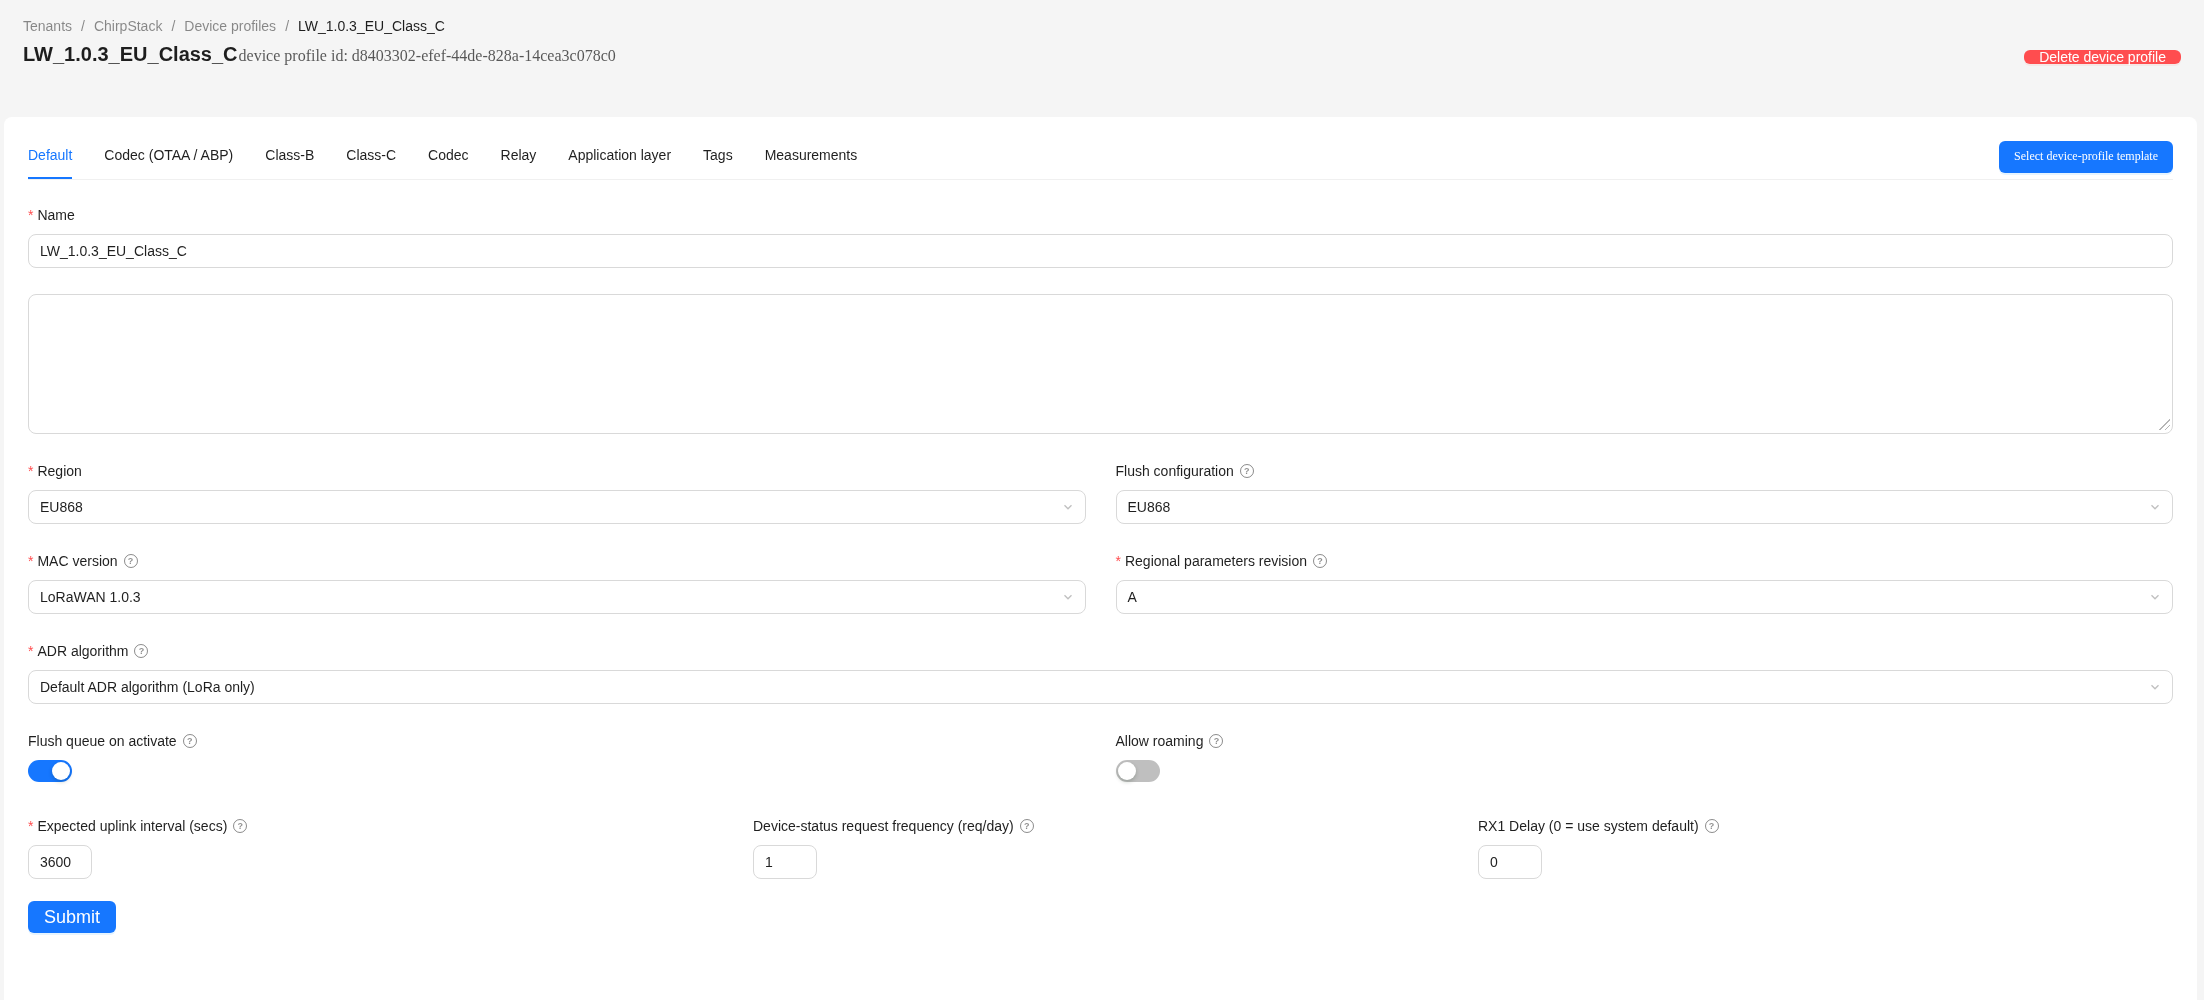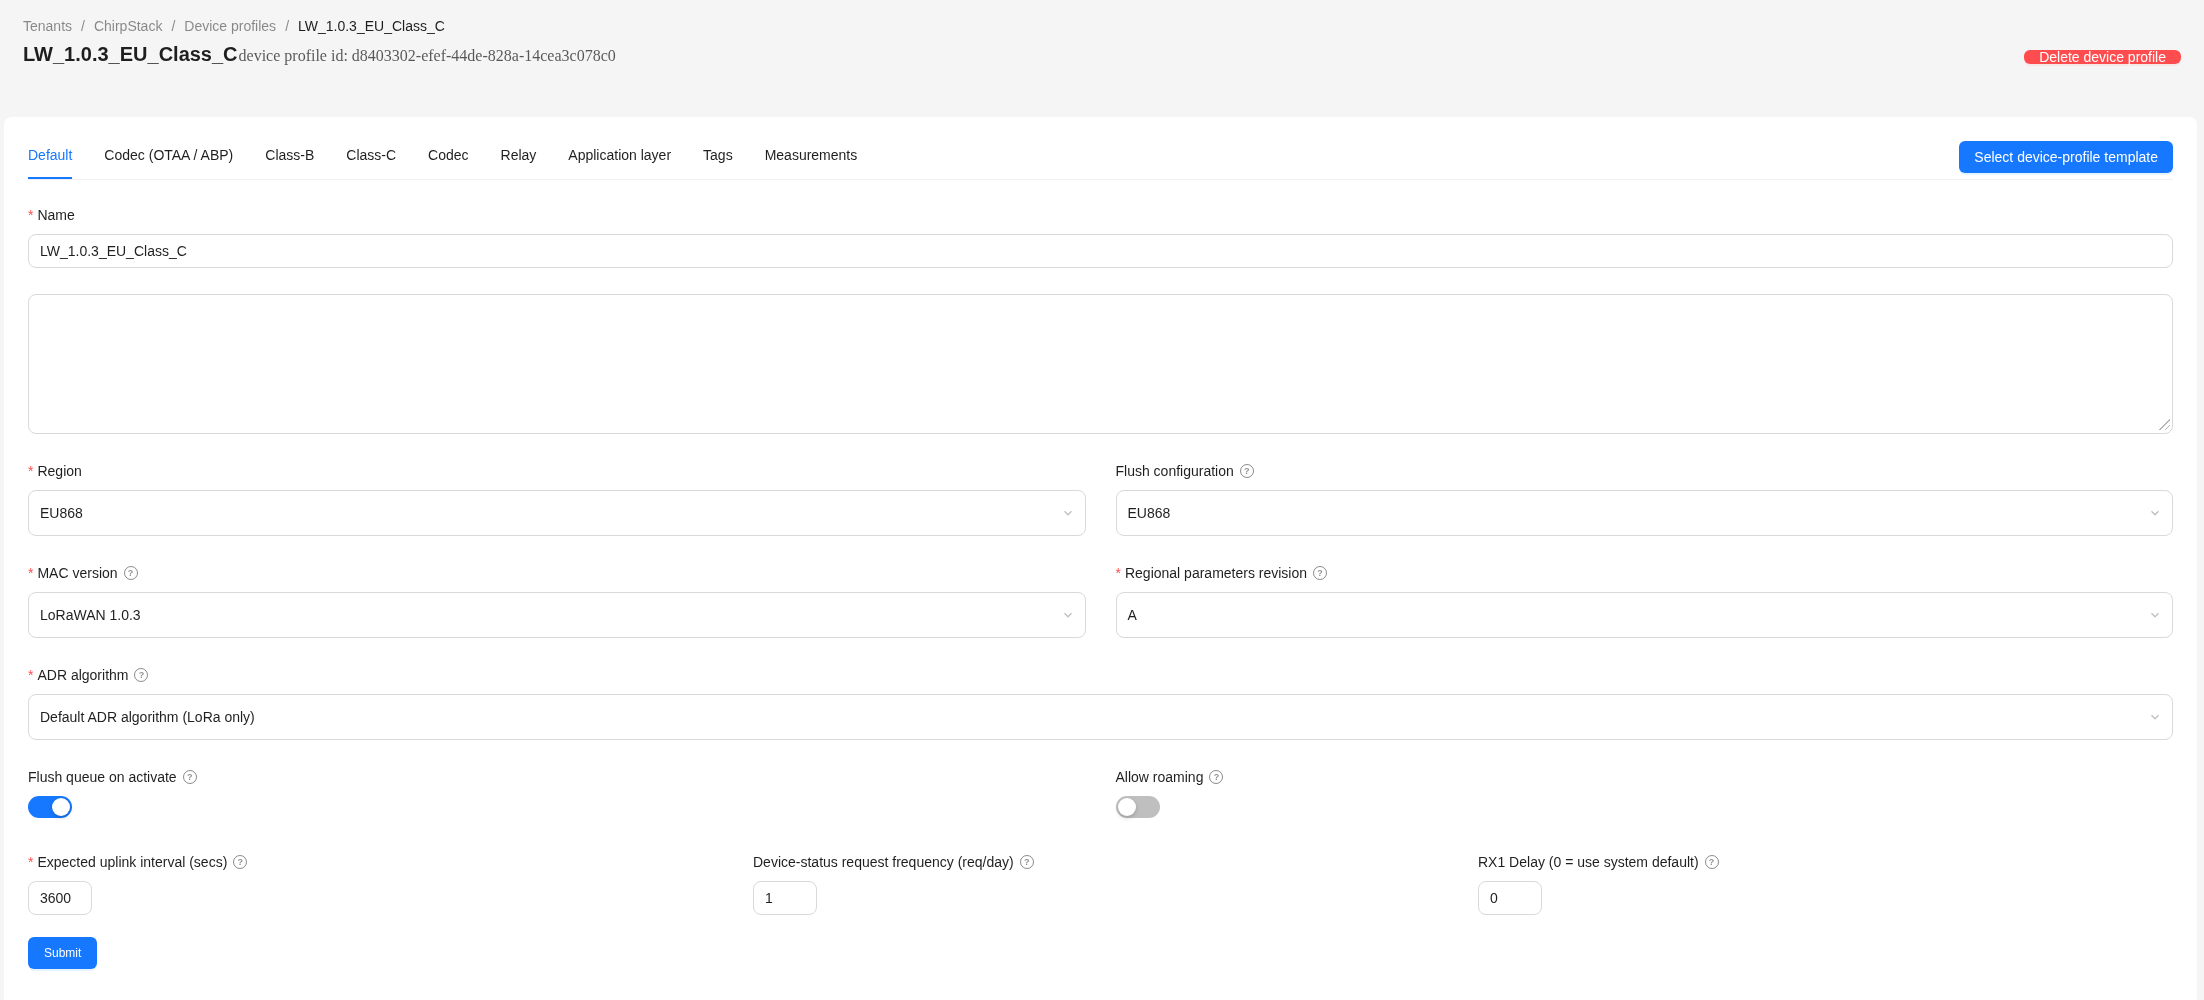"Select device-profile template" .template-btn { font-family: Liberation Sans, sans-serif -> Liberation Serif, serif; font-size: 14px -> 12px }
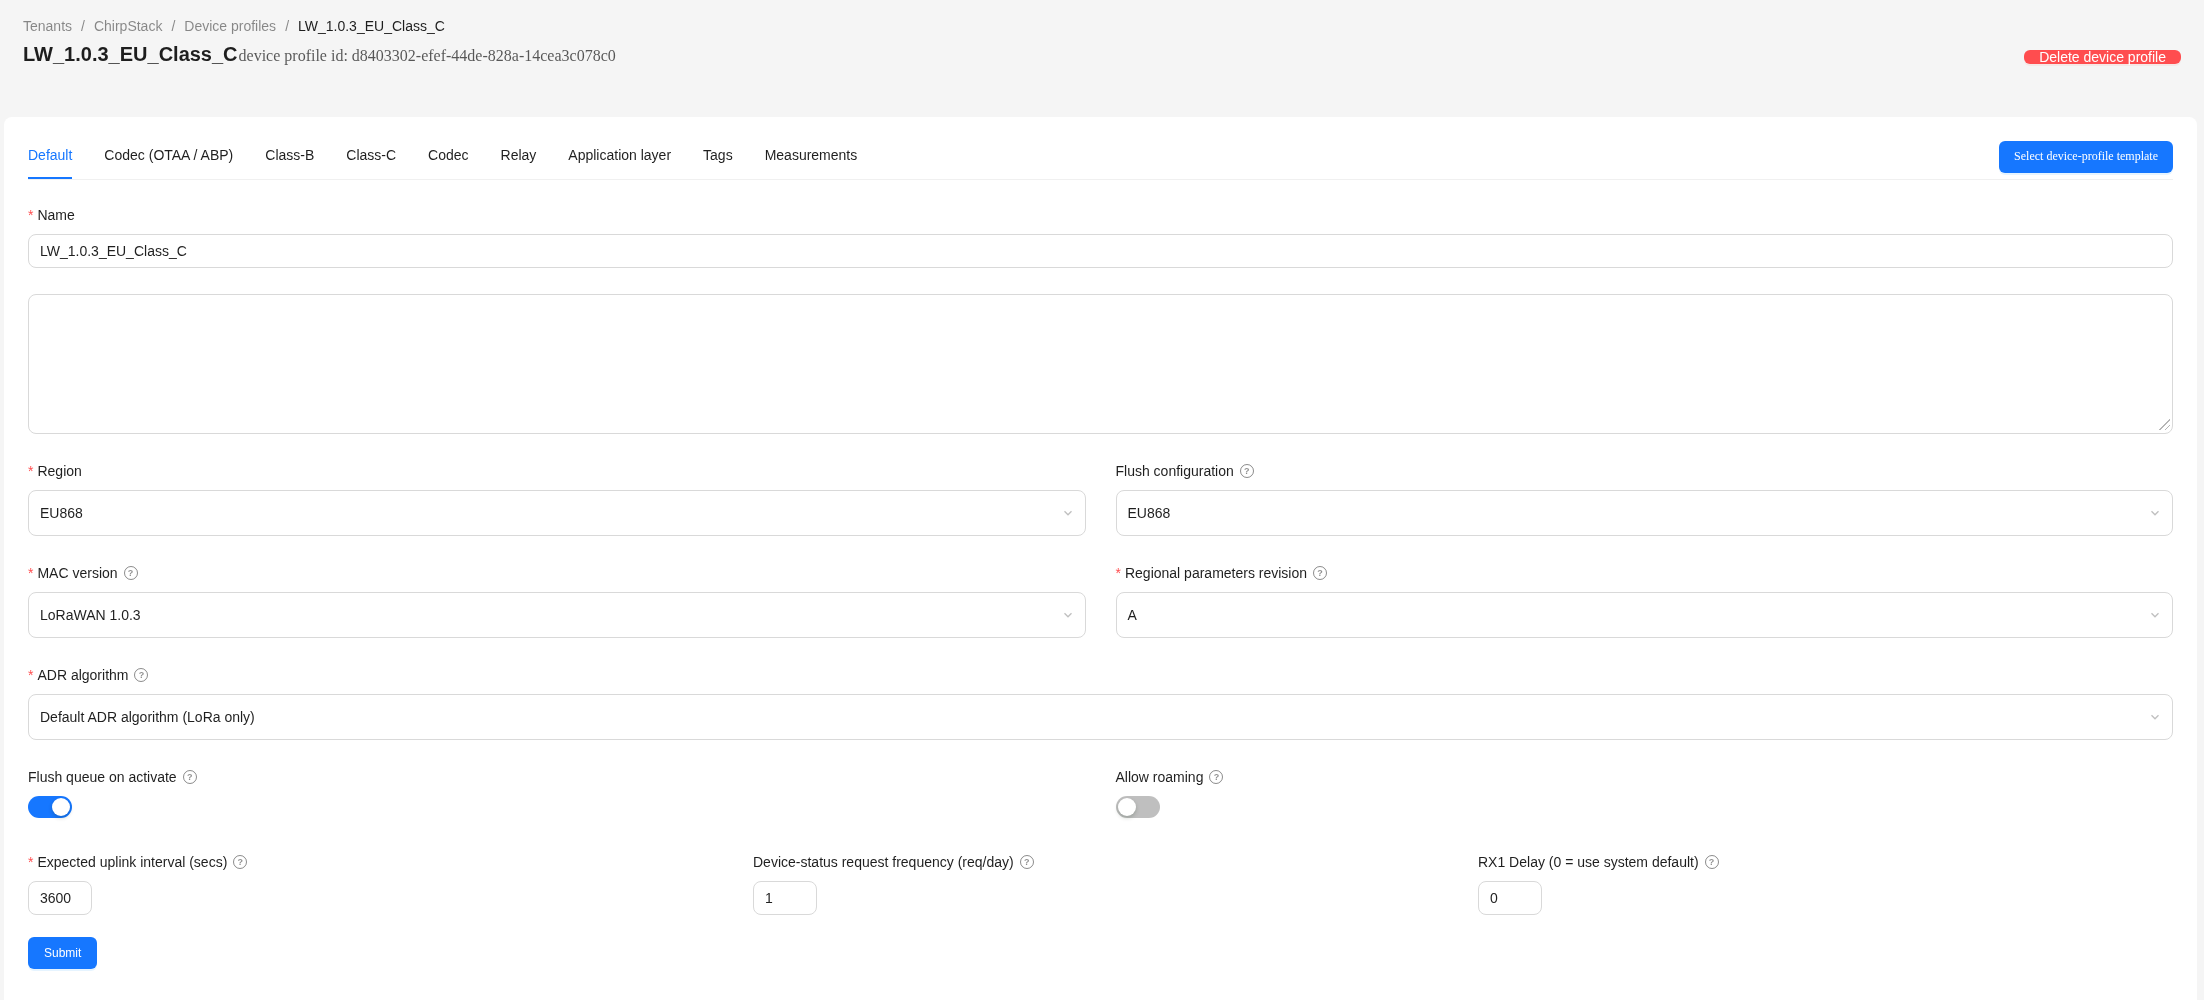"EU868" .select { height: 46px -> 34px }
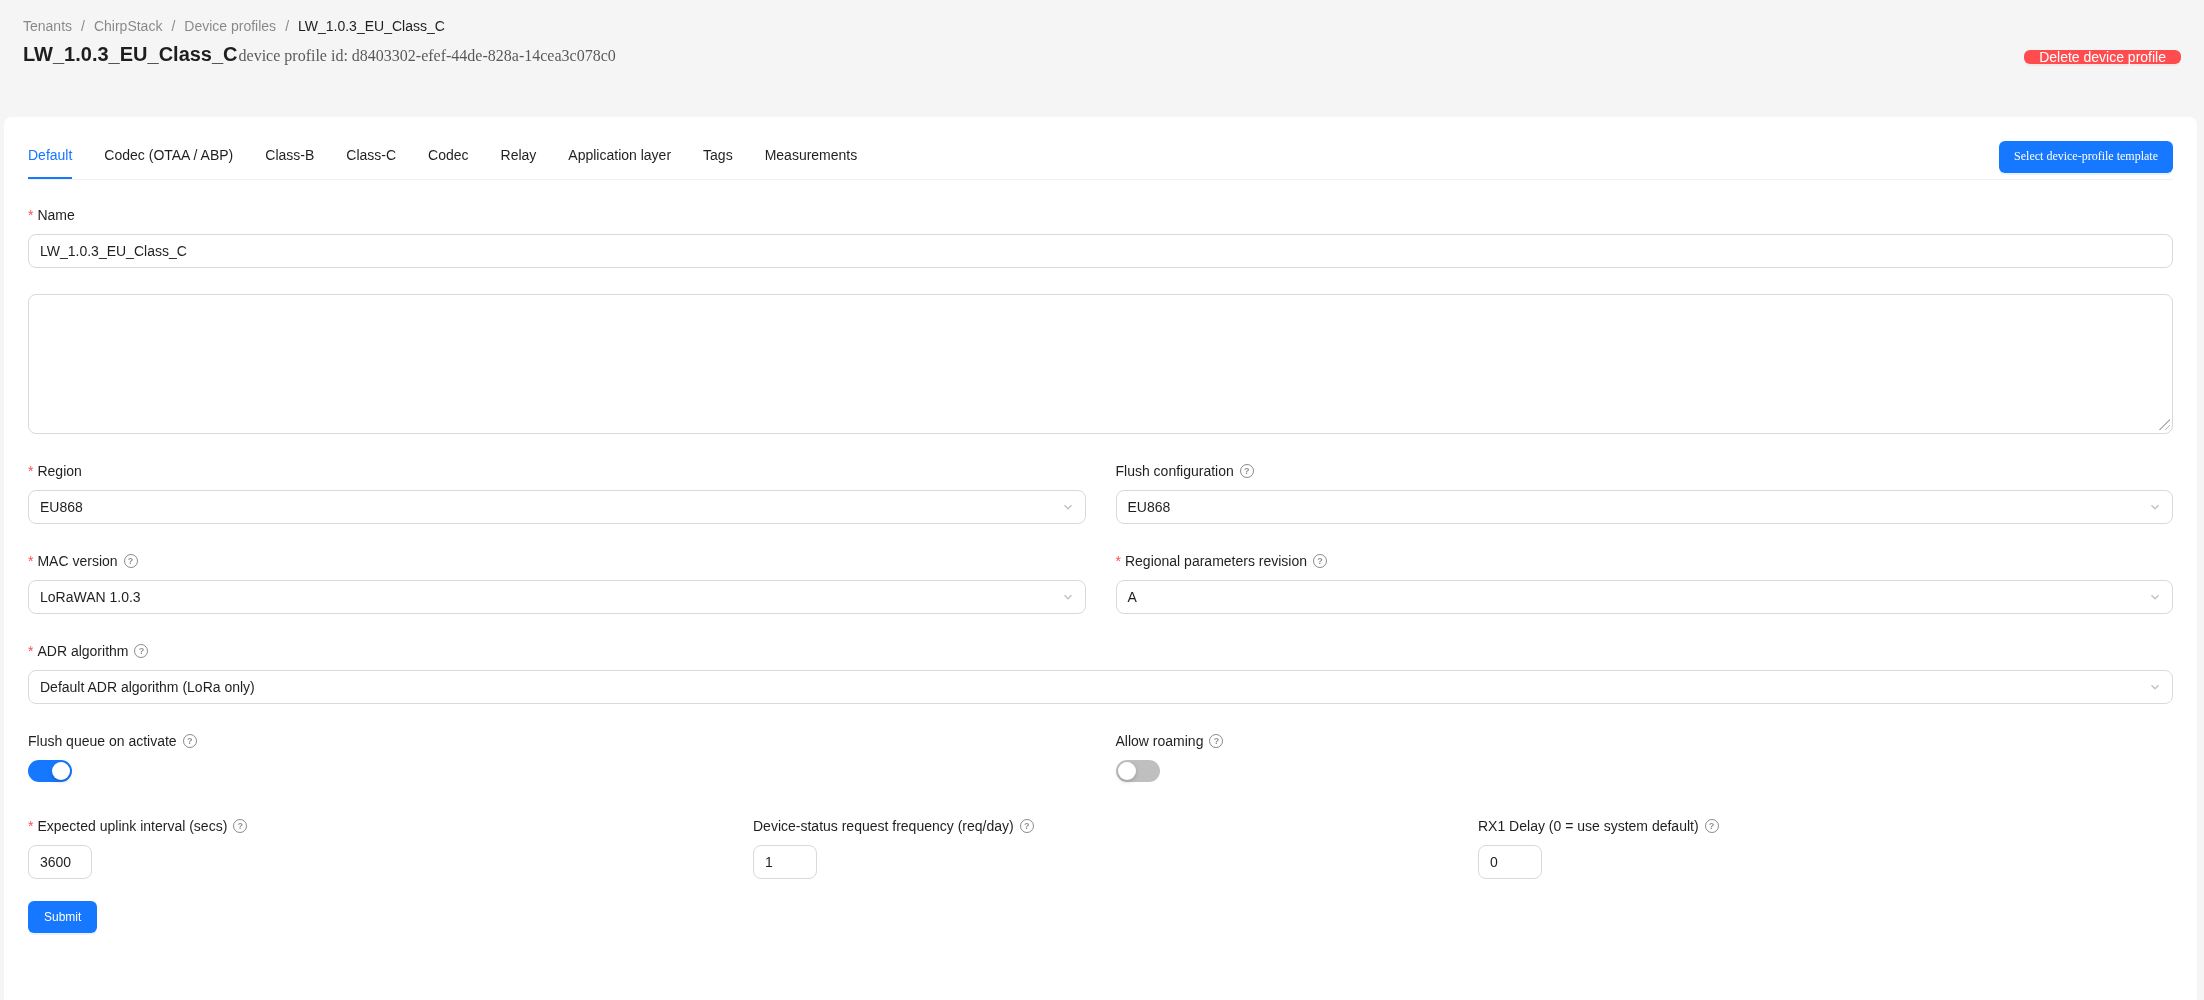"Submit" .submit-btn { font-size: 12px -> 18px }
